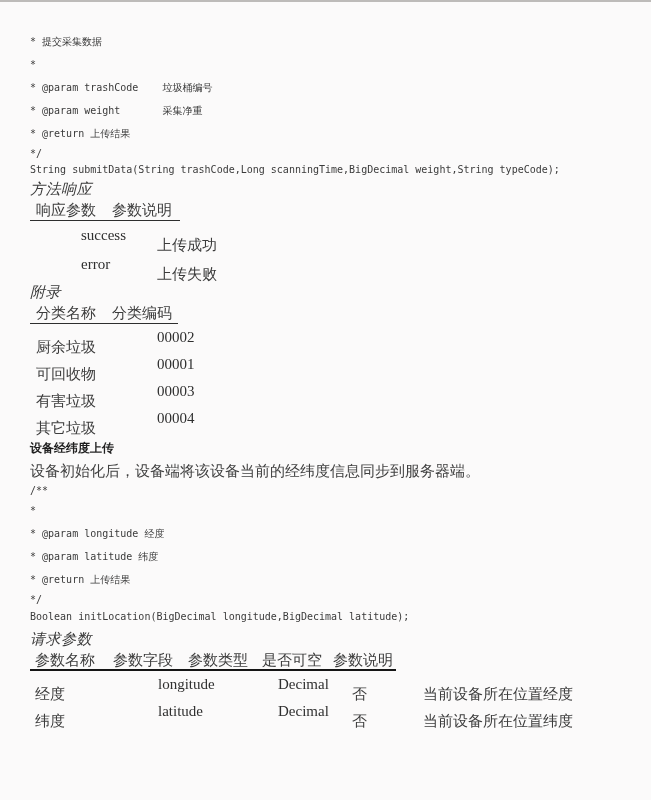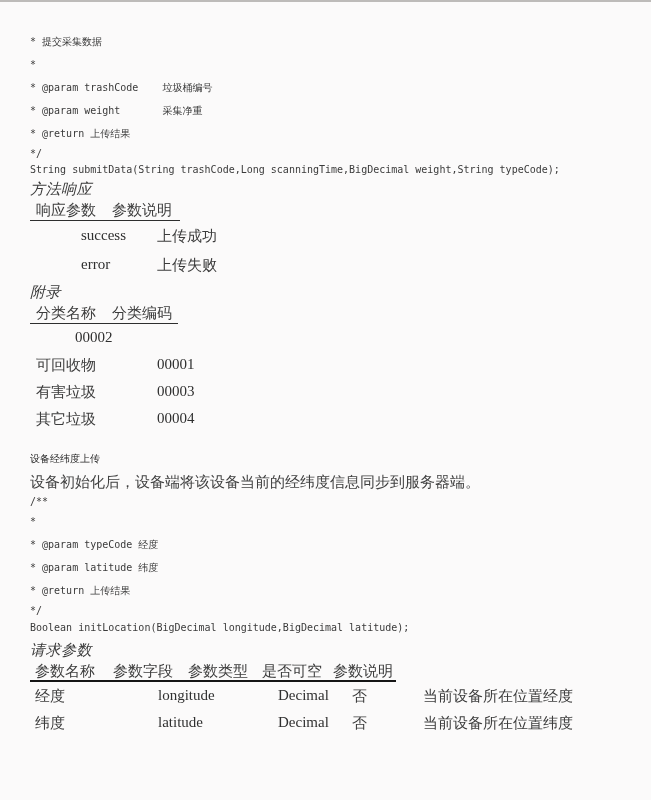"上传成功" .low { top: 0 -> 9px }
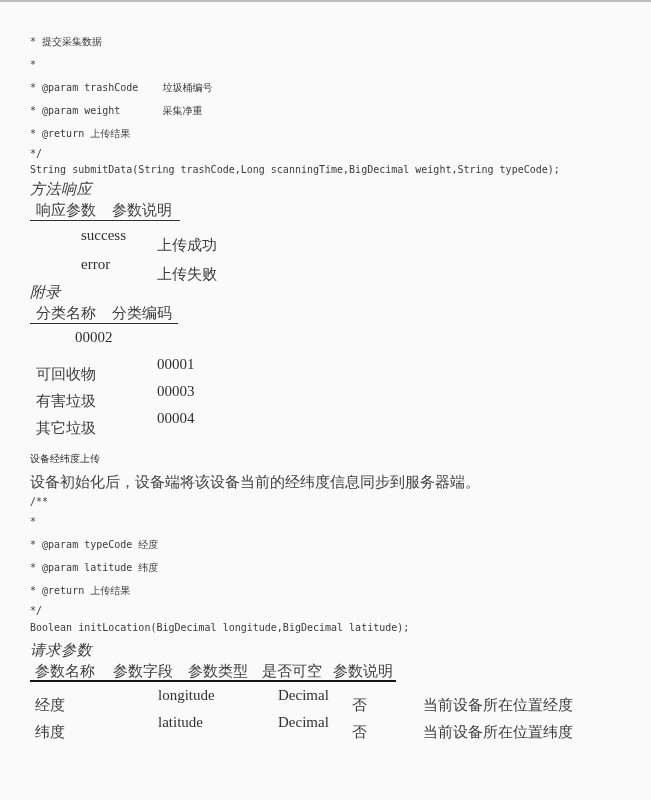"厨余垃圾" span.c1 { html: none -> <span>厨余垃圾</span> }
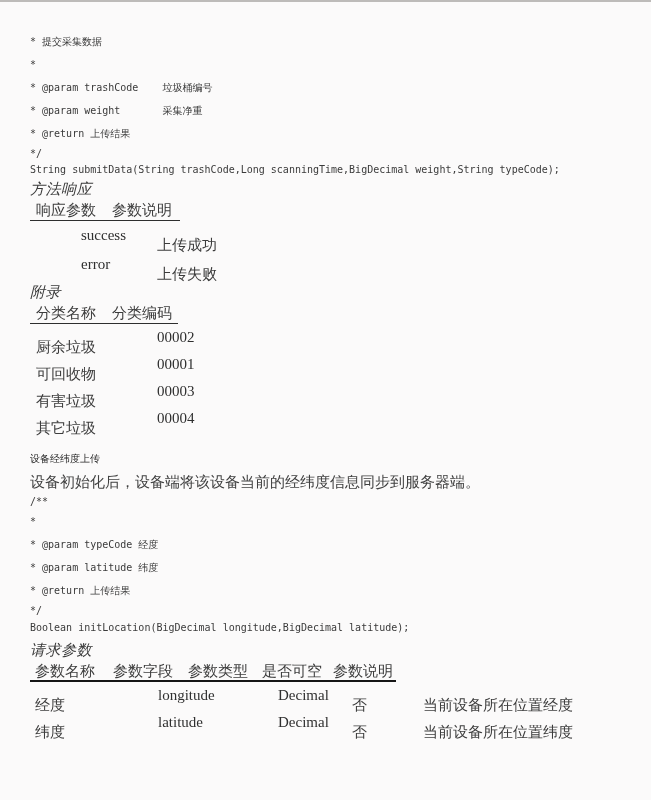"设备经纬度上传" .h-b { font-size: 10px -> 12px; font-weight: normal -> bold; margin-top: 15px -> 4px }
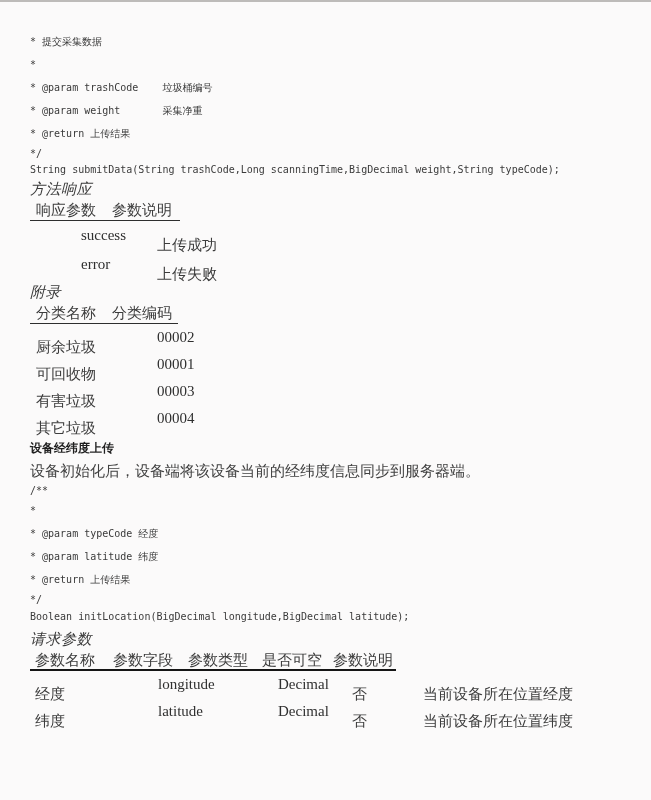"* @param typeCode 经度" div.code { text: typeCode -> longitude }
